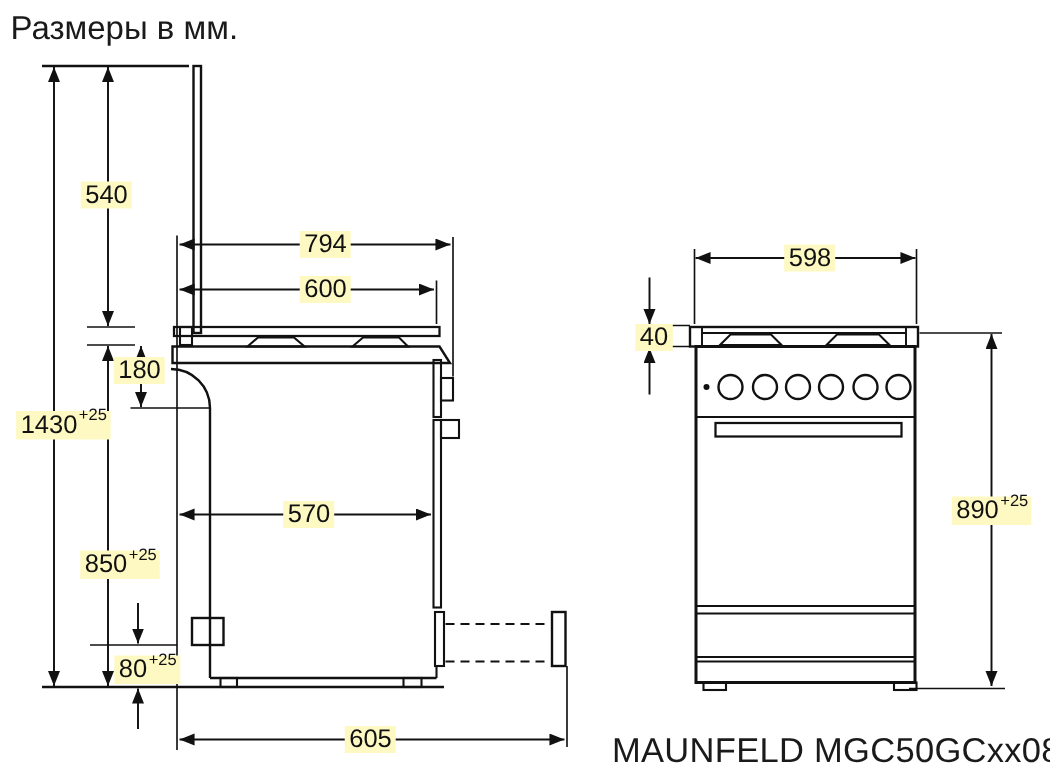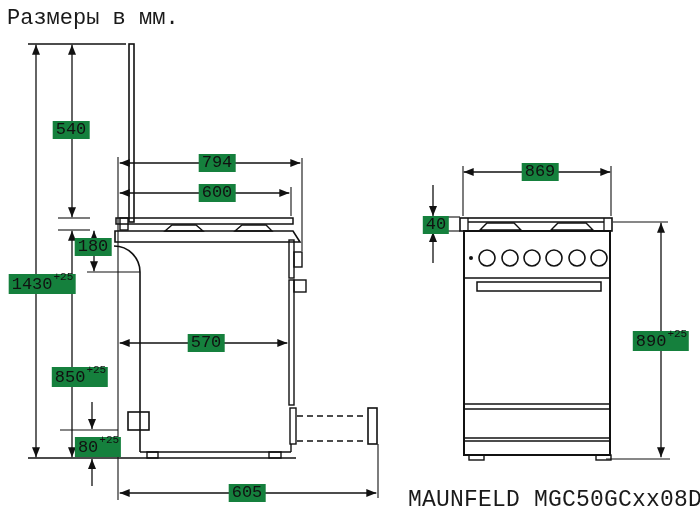"Размеры в мм." #stage { font-family: Liberation Mono, monospace -> Liberation Sans, sans-serif }
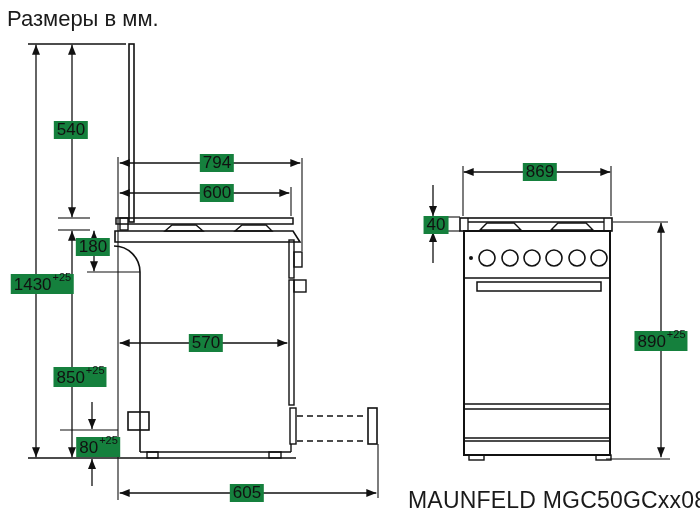"540" .dim { background: #15803d -> #fef9c3 }
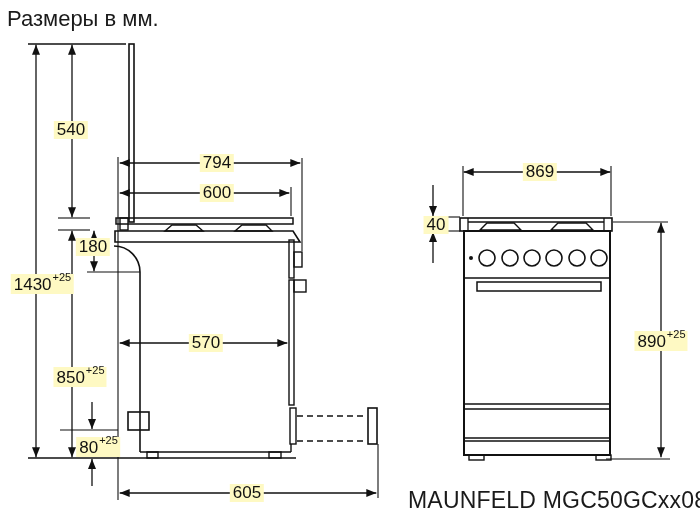"869" span { text: 869 -> 598 }
